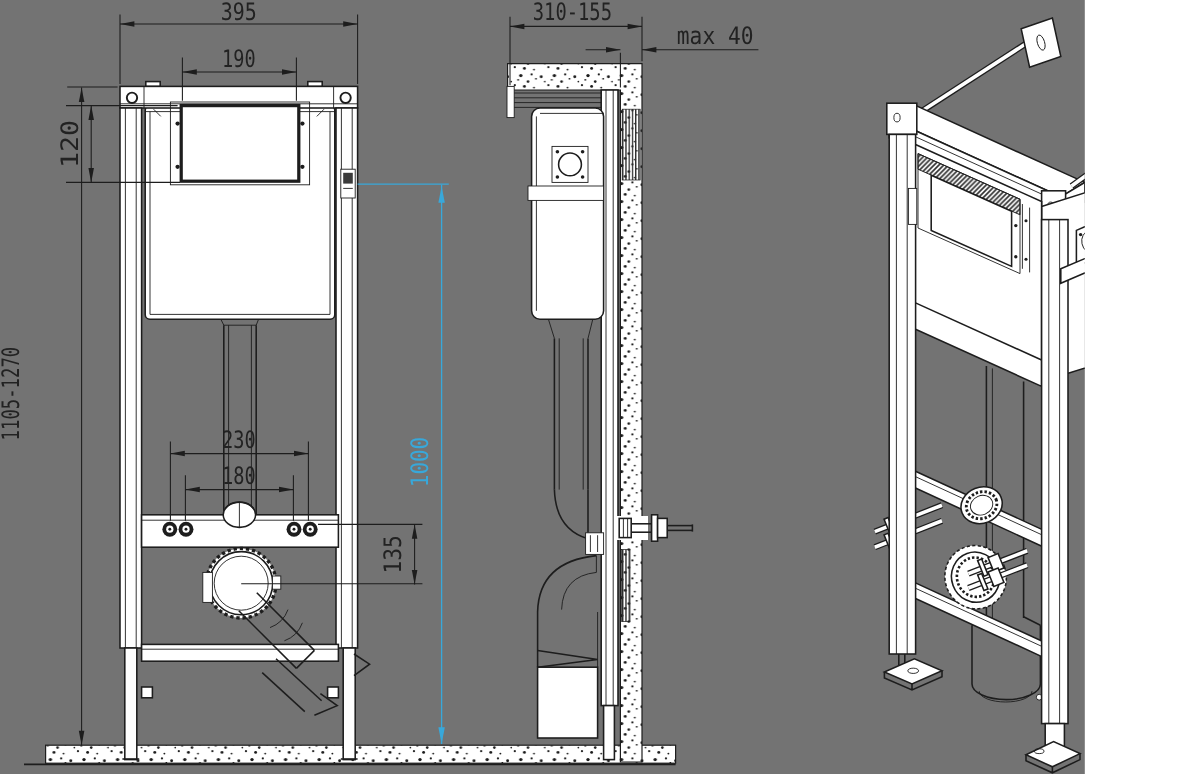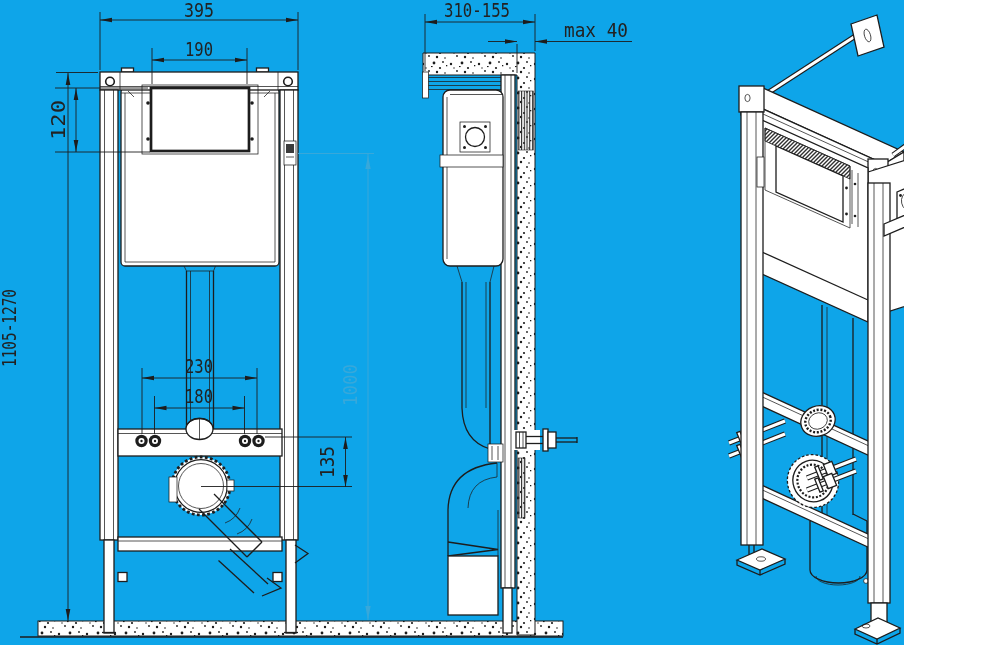"395" .stage { background: #0ea5e9 -> #737373 }
